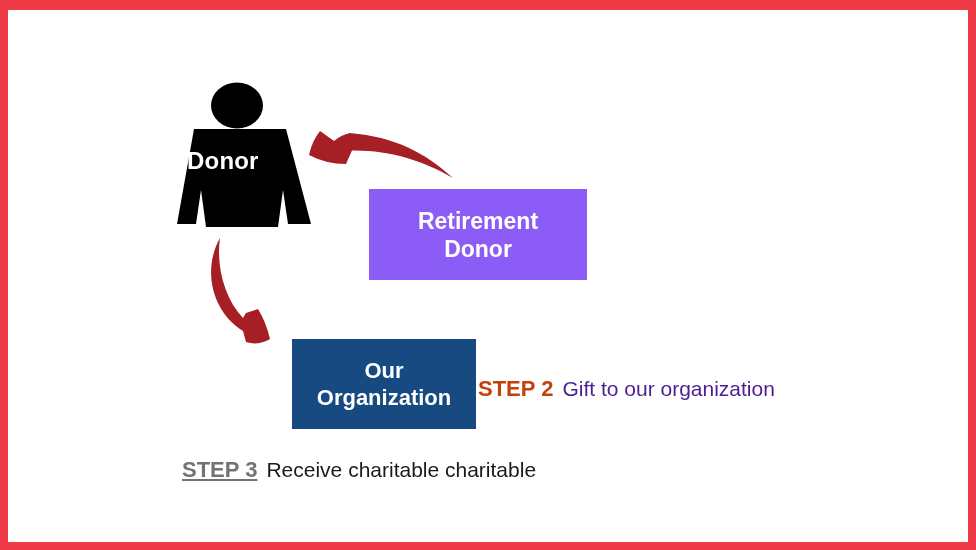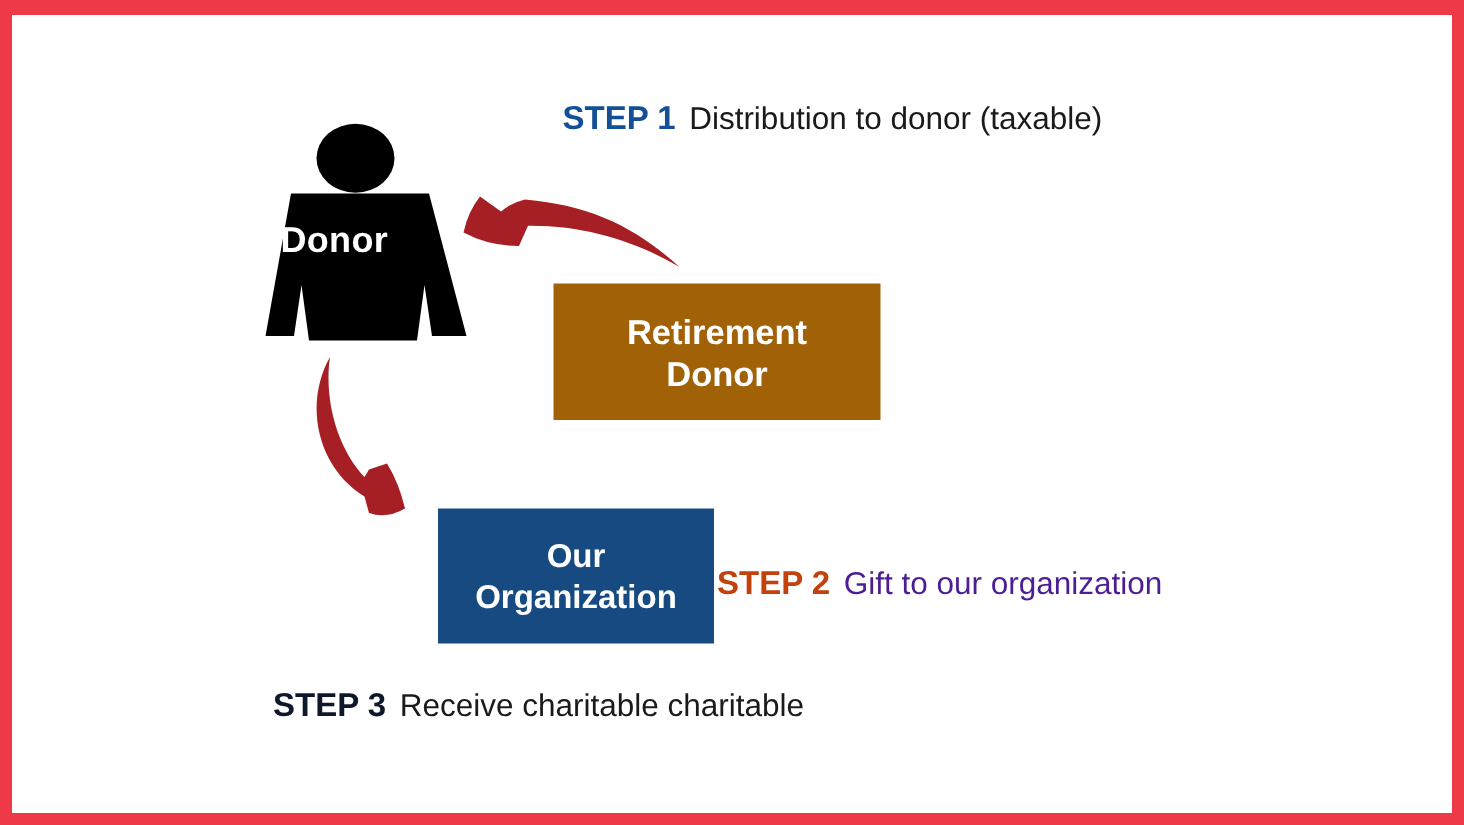"STEP 1 Distribution to donor" div.step { html: <div> <span>STEP 1</span><span>Distribution to donor (taxable)</span> </div> -> none }
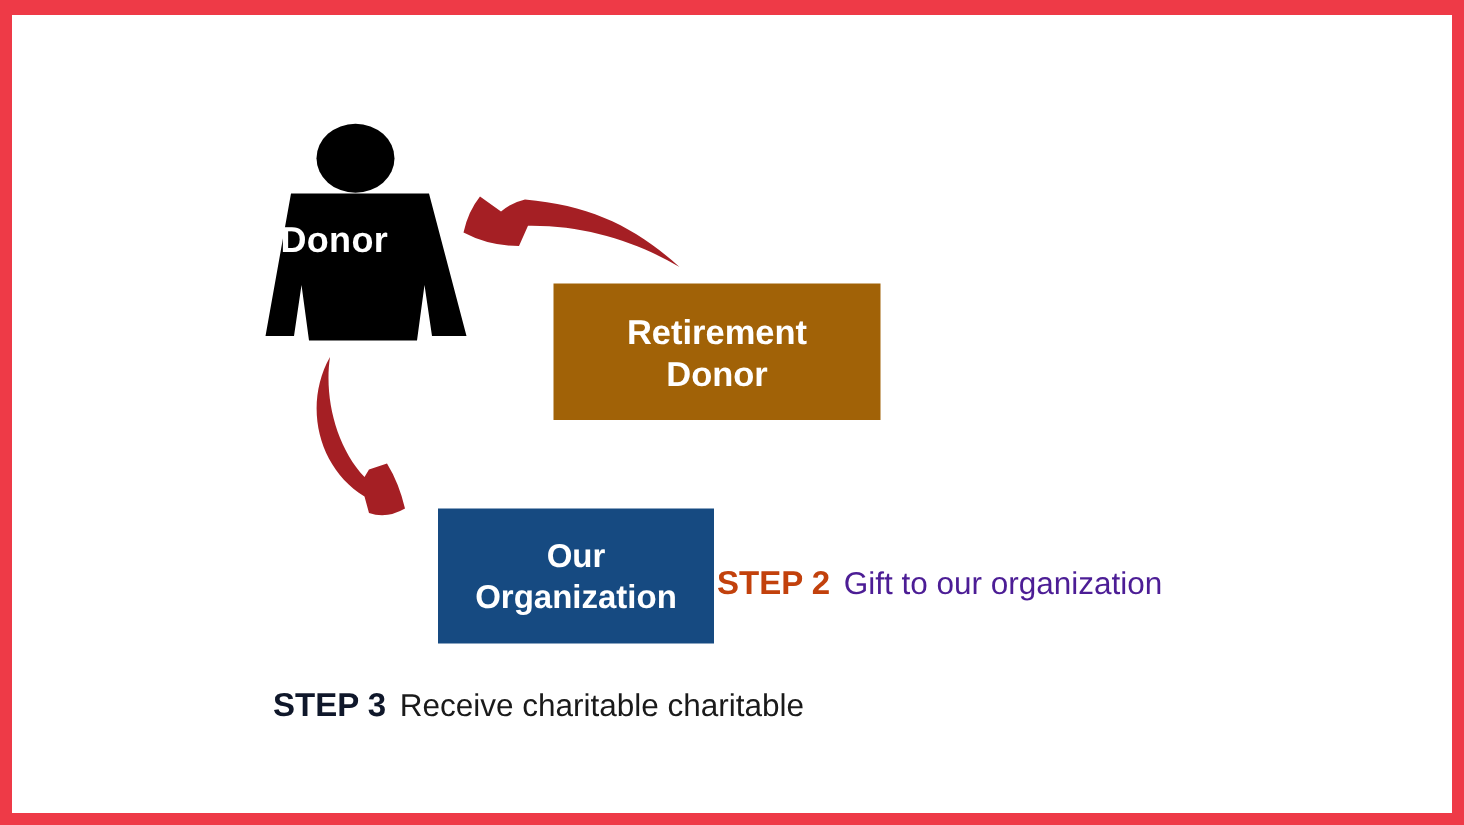"Retirement" div.box { background-color: #a16207 -> #8b5cf6 }
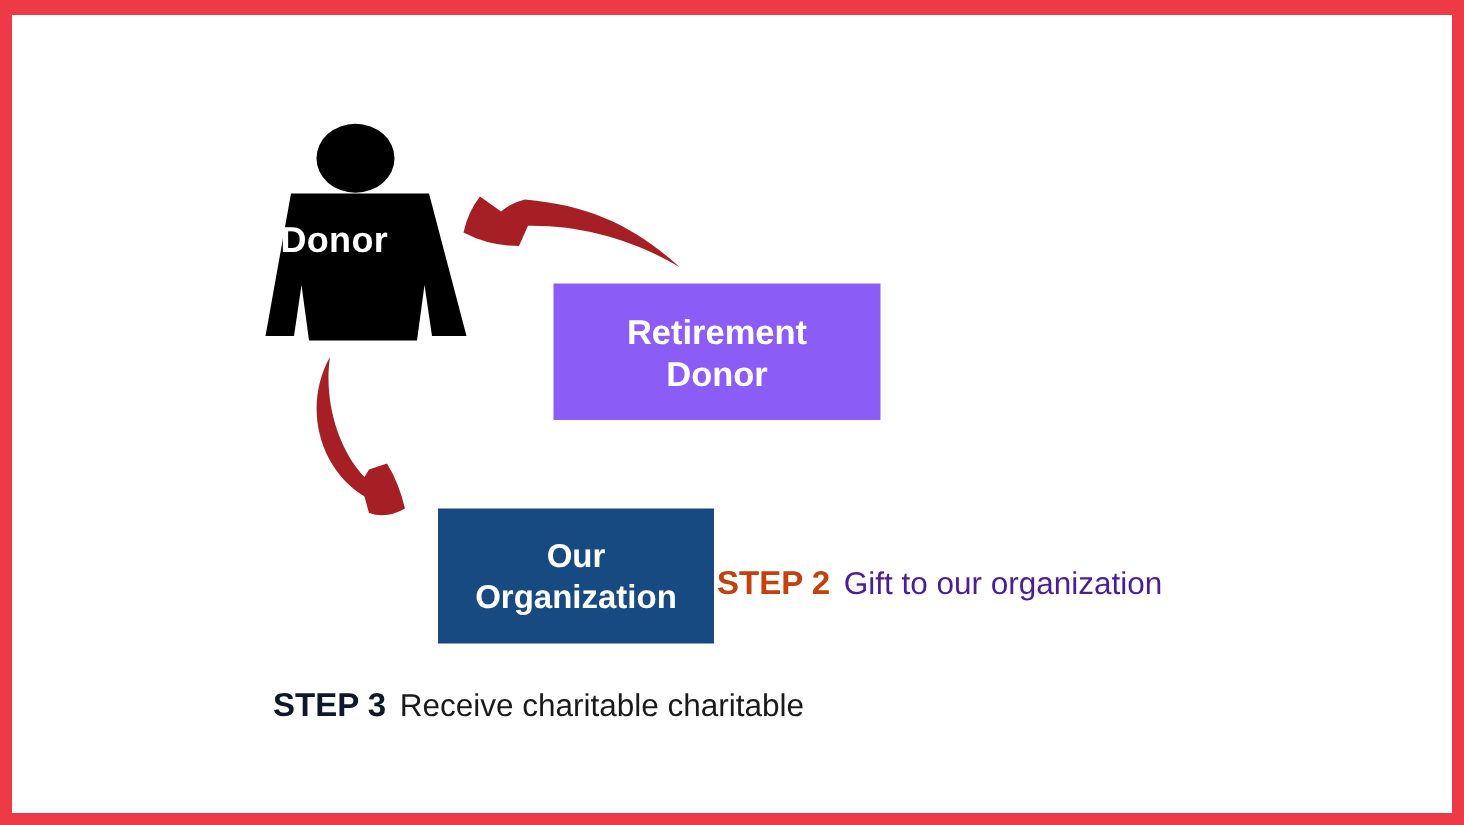"STEP 3" span.step-label { color: #0f172a -> #737373; text-decoration: none -> underline }
